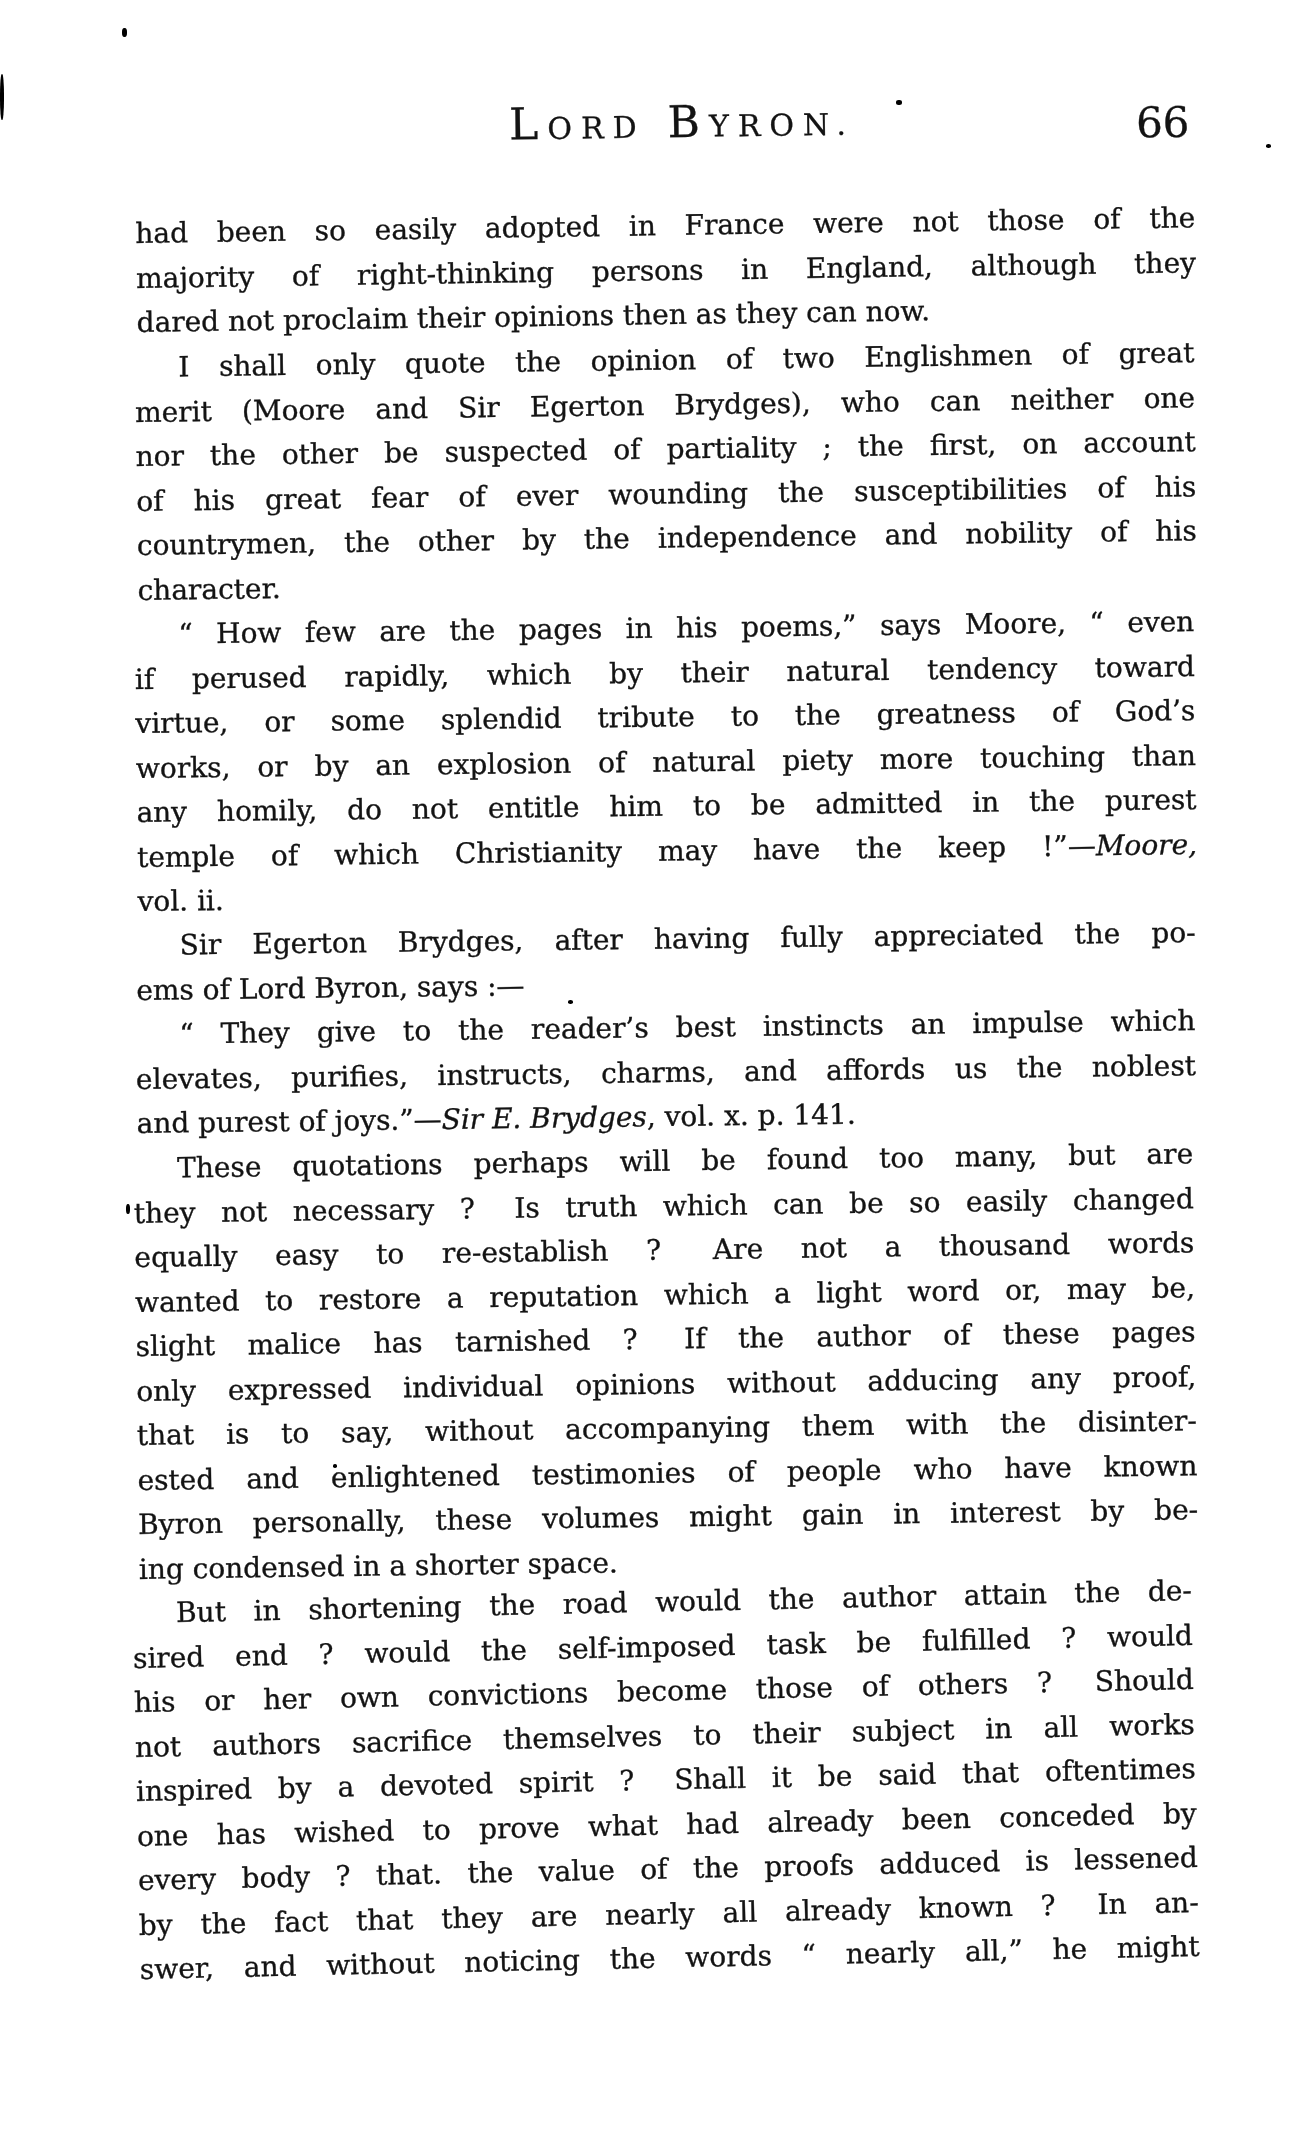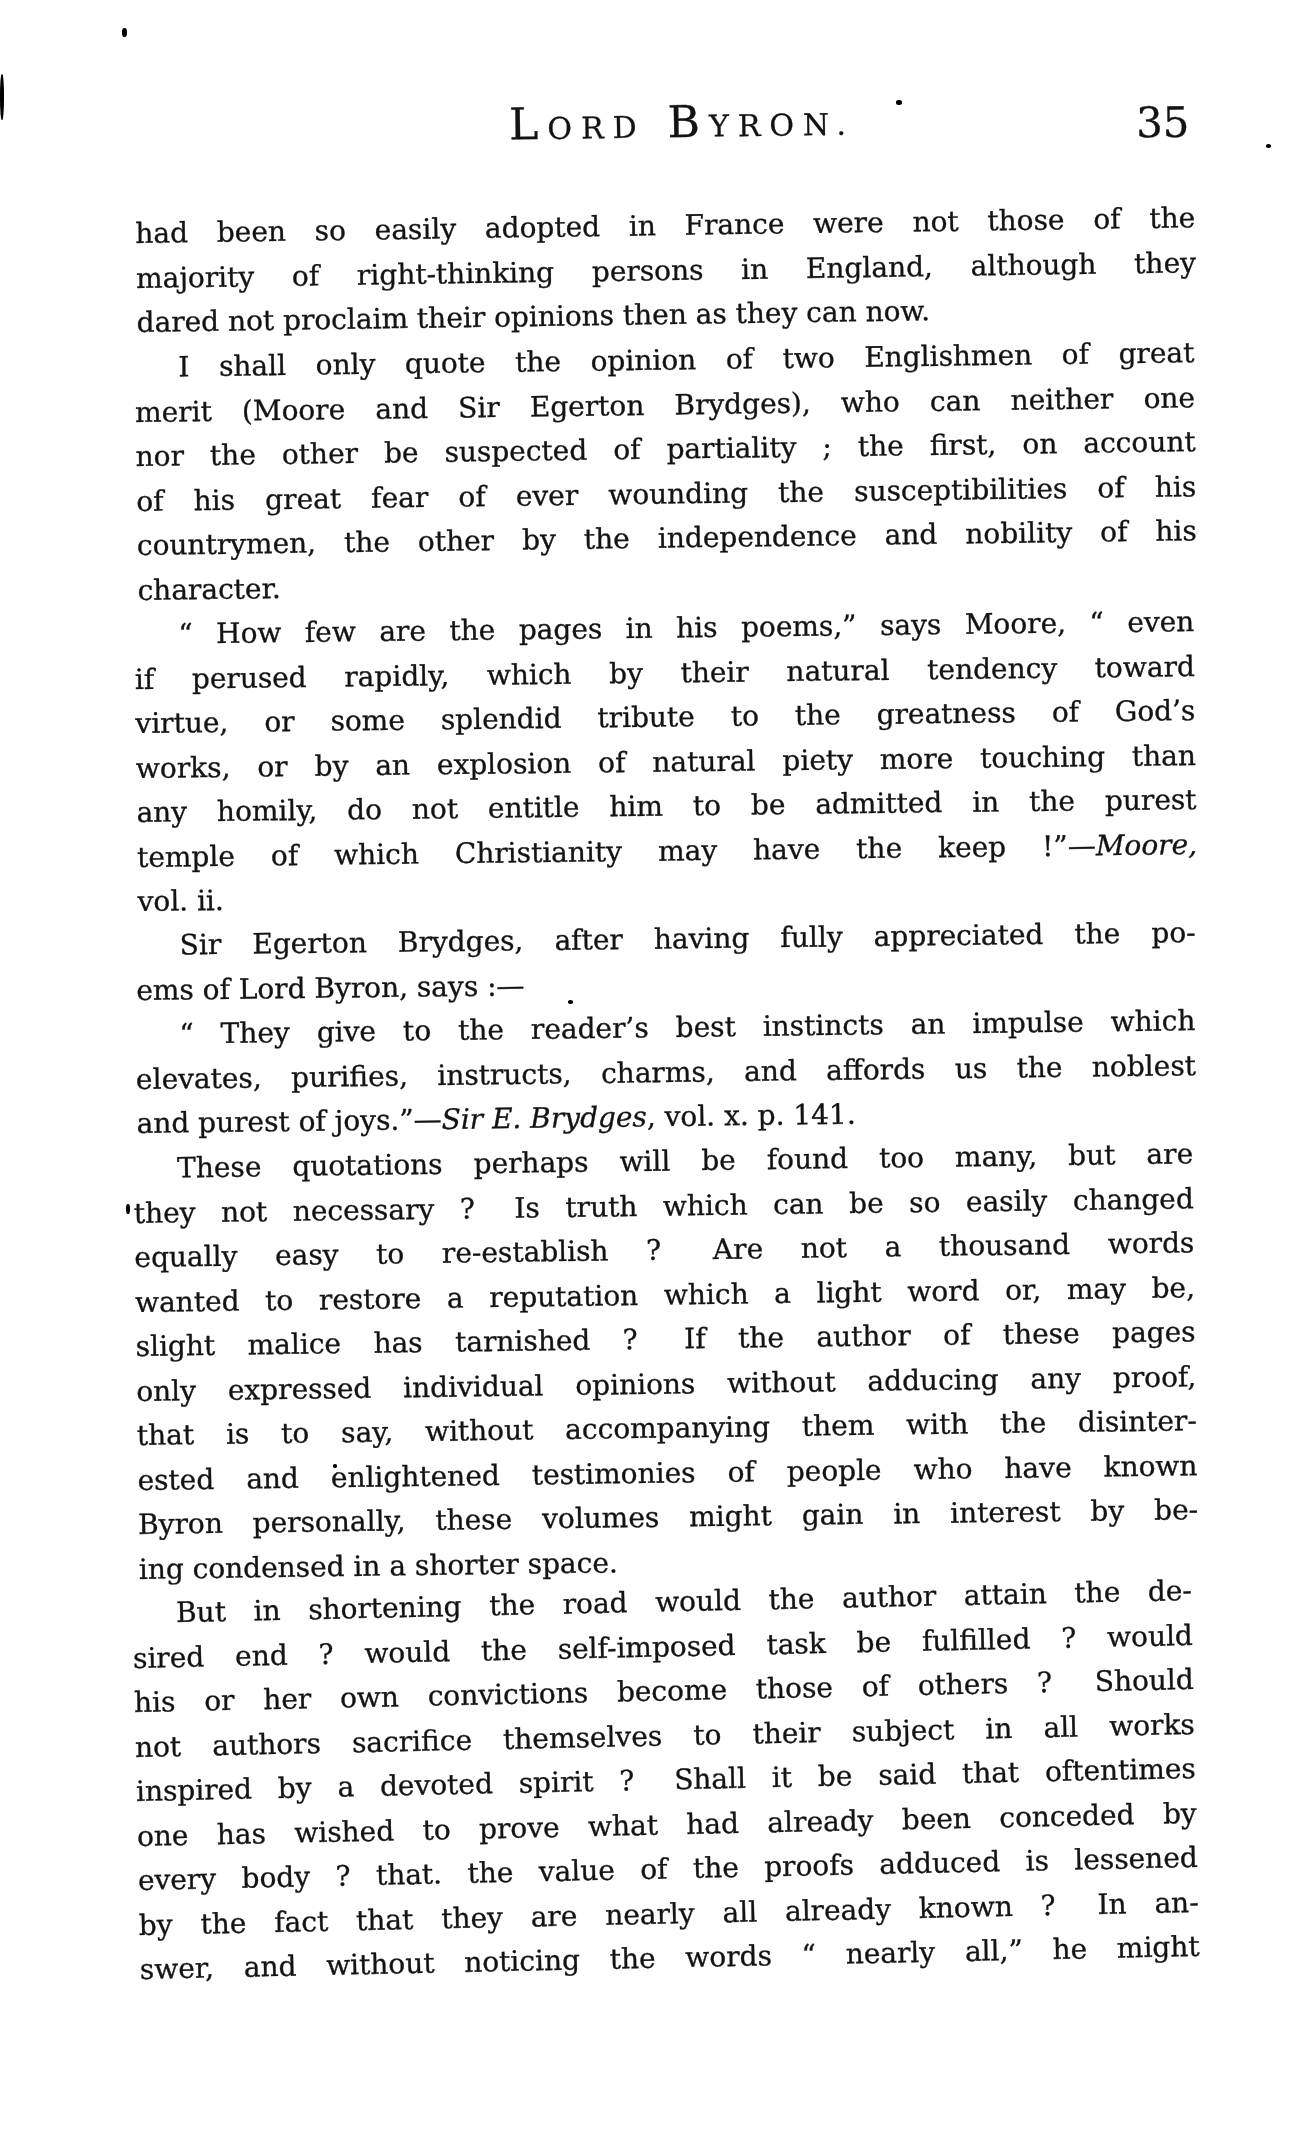"35" div.pagenum { text: 35 -> 66 }
